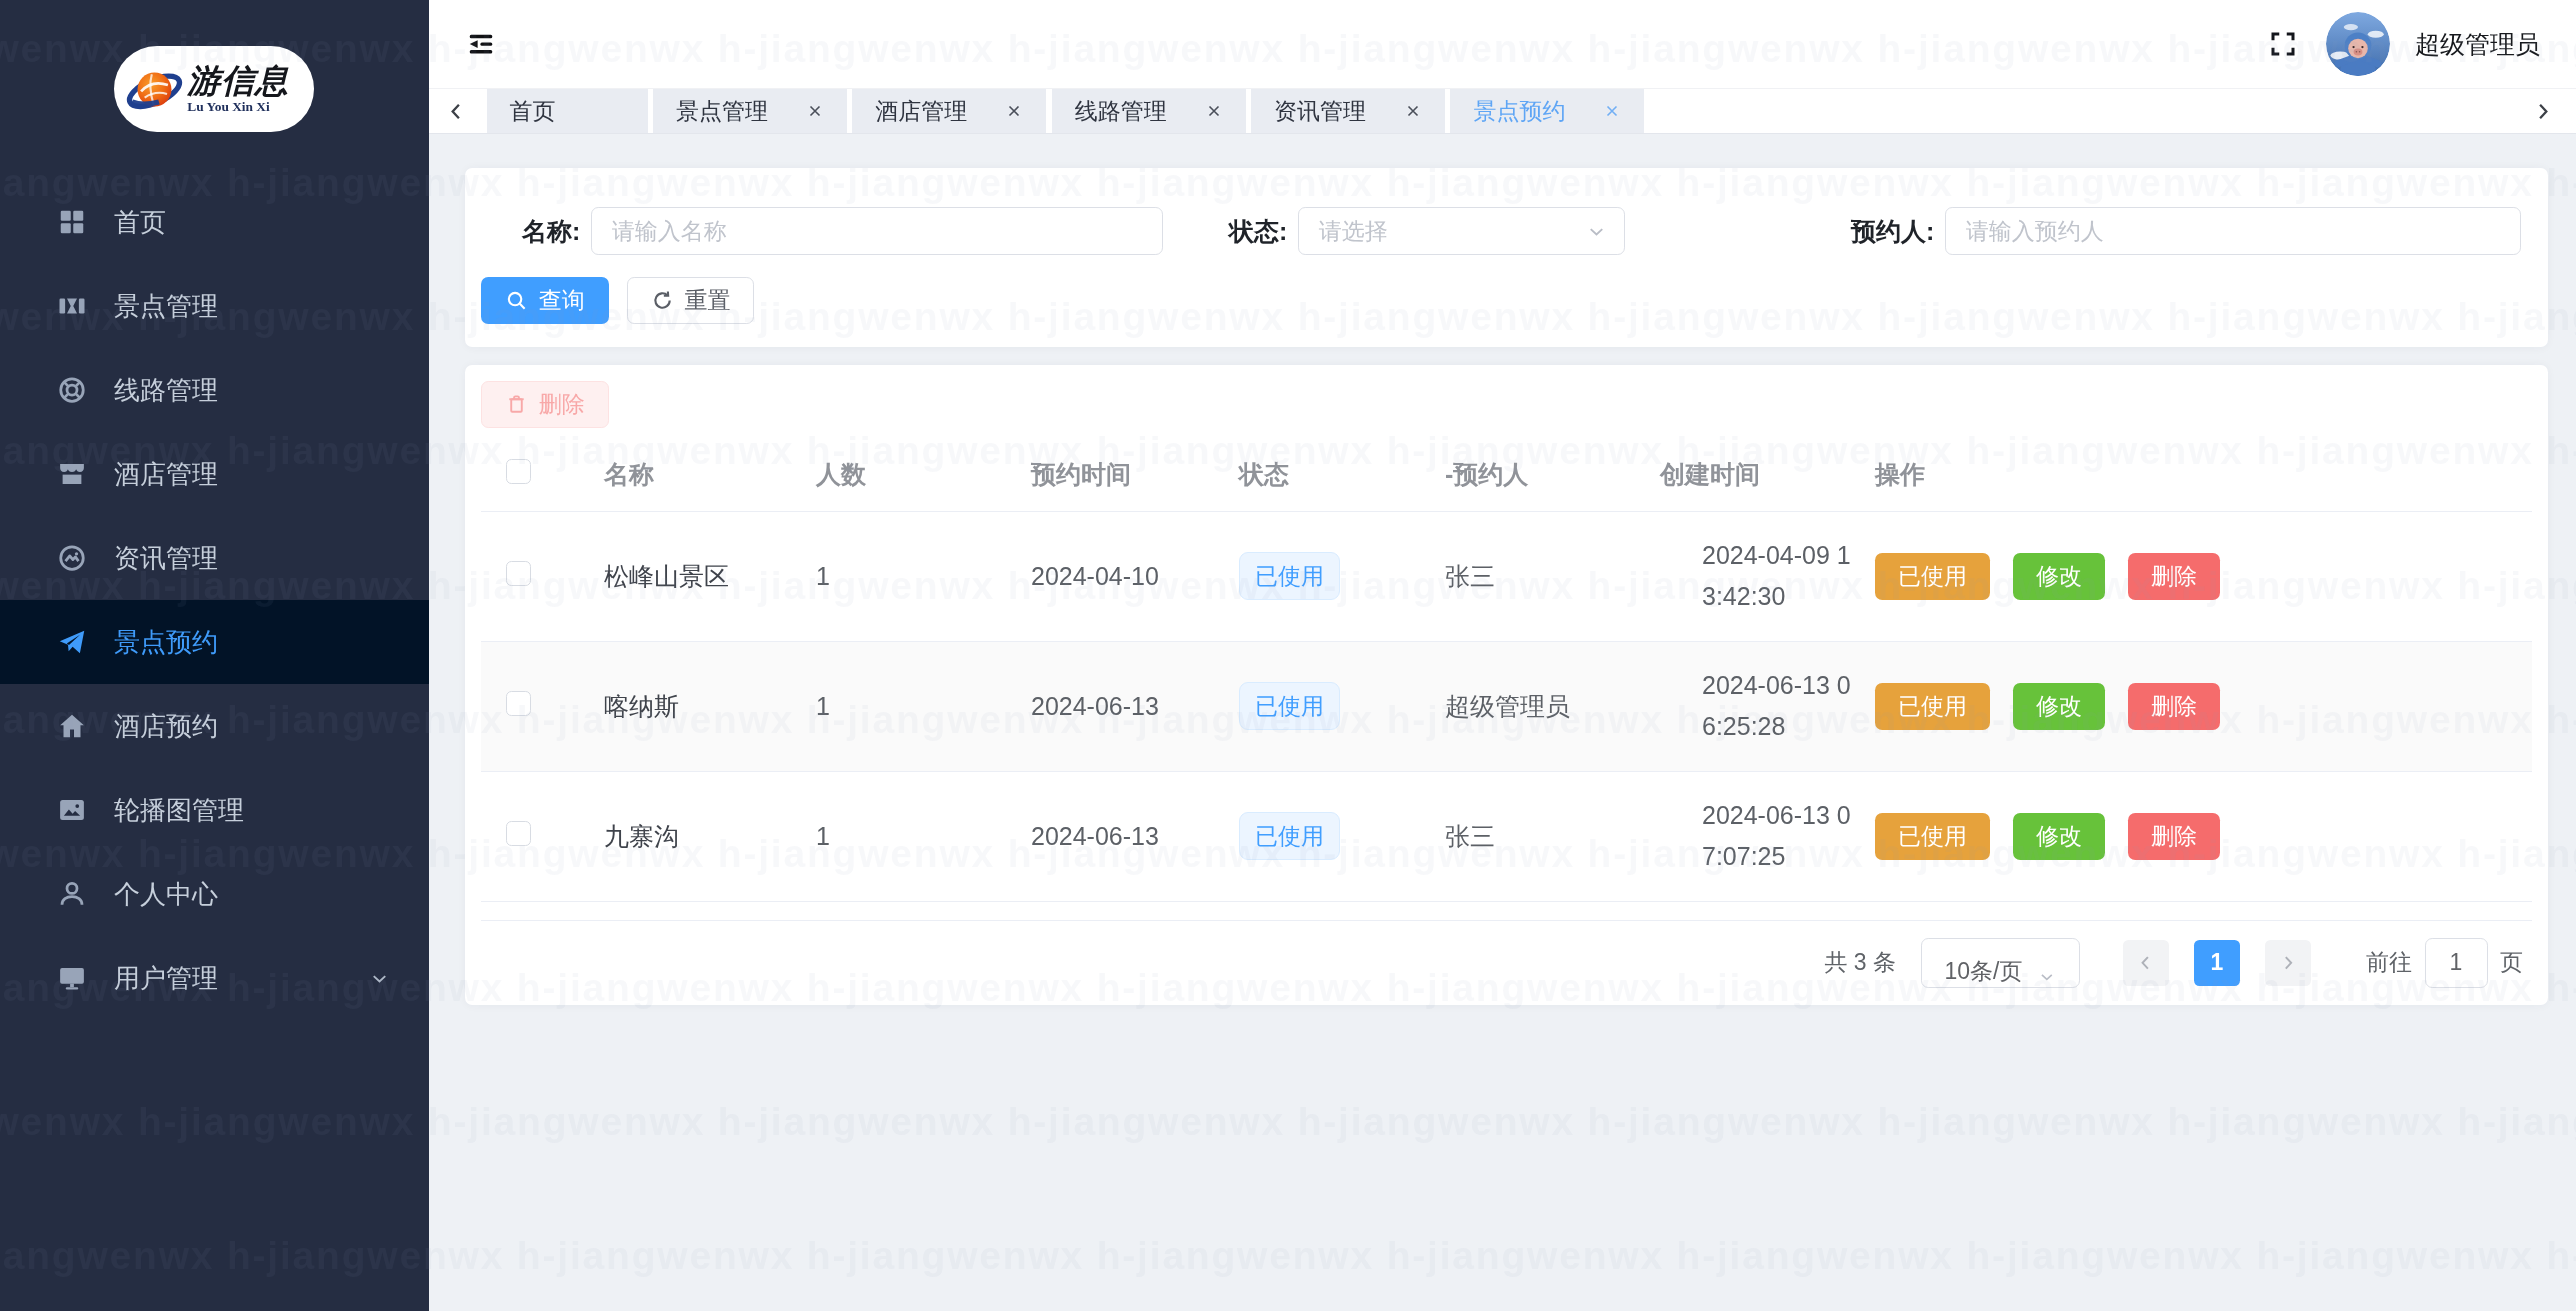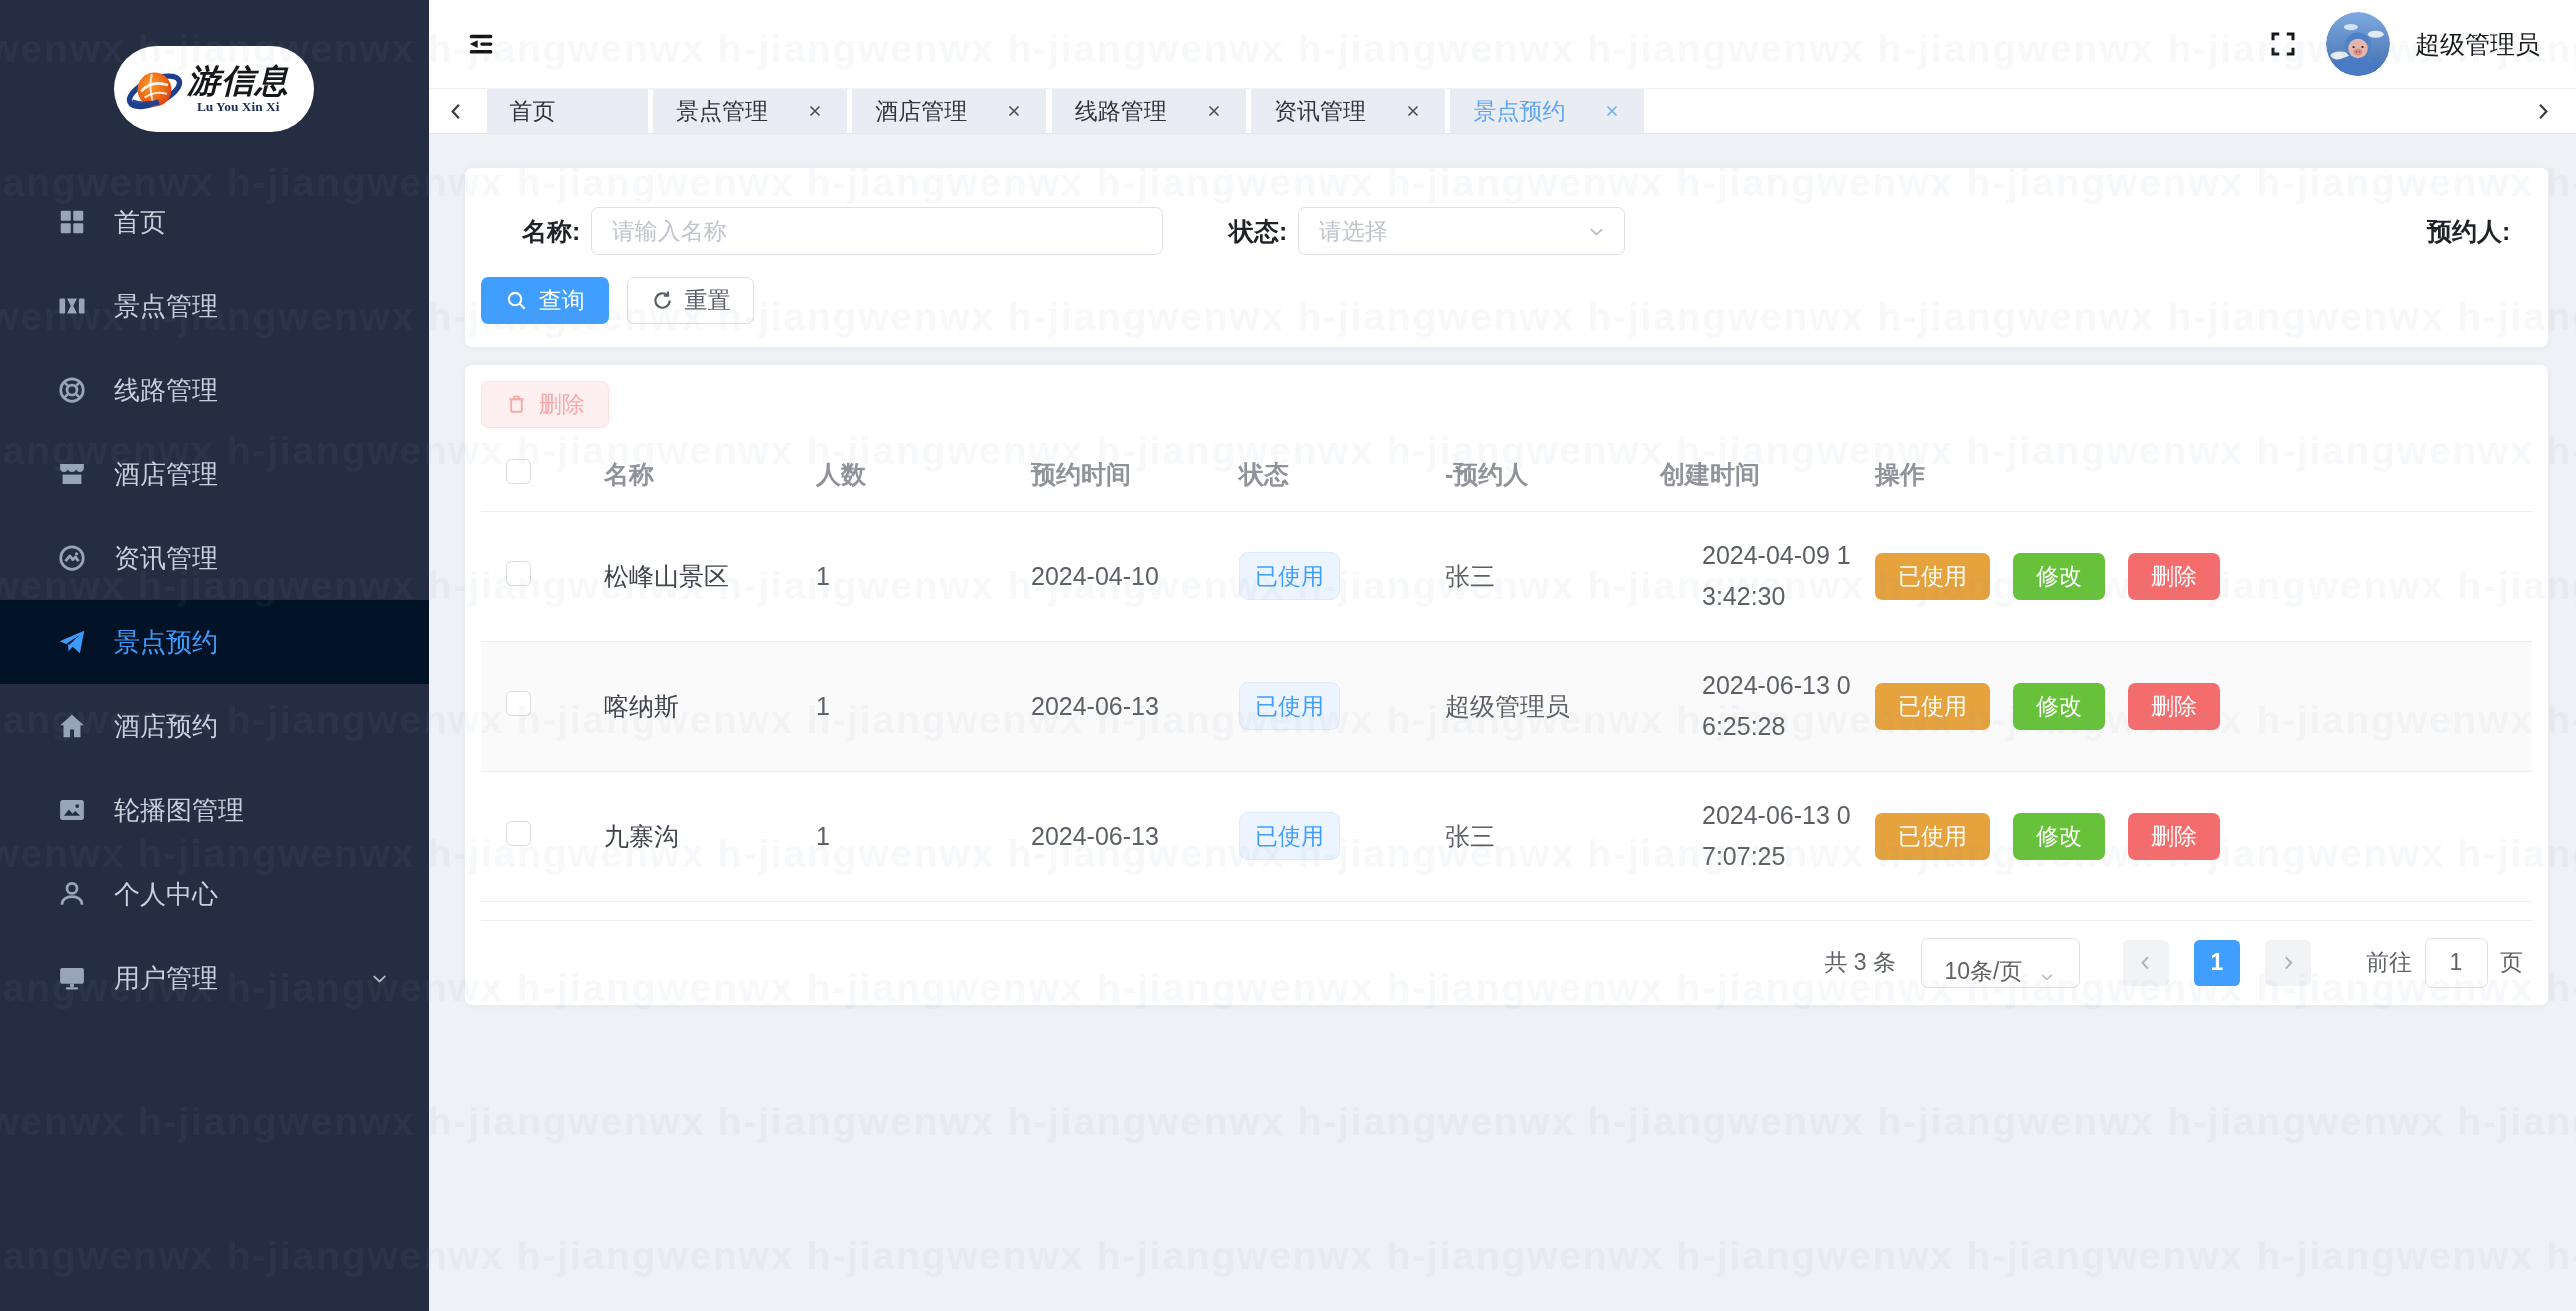"游信息" .logo-txtcol { align-items: center -> flex-start }
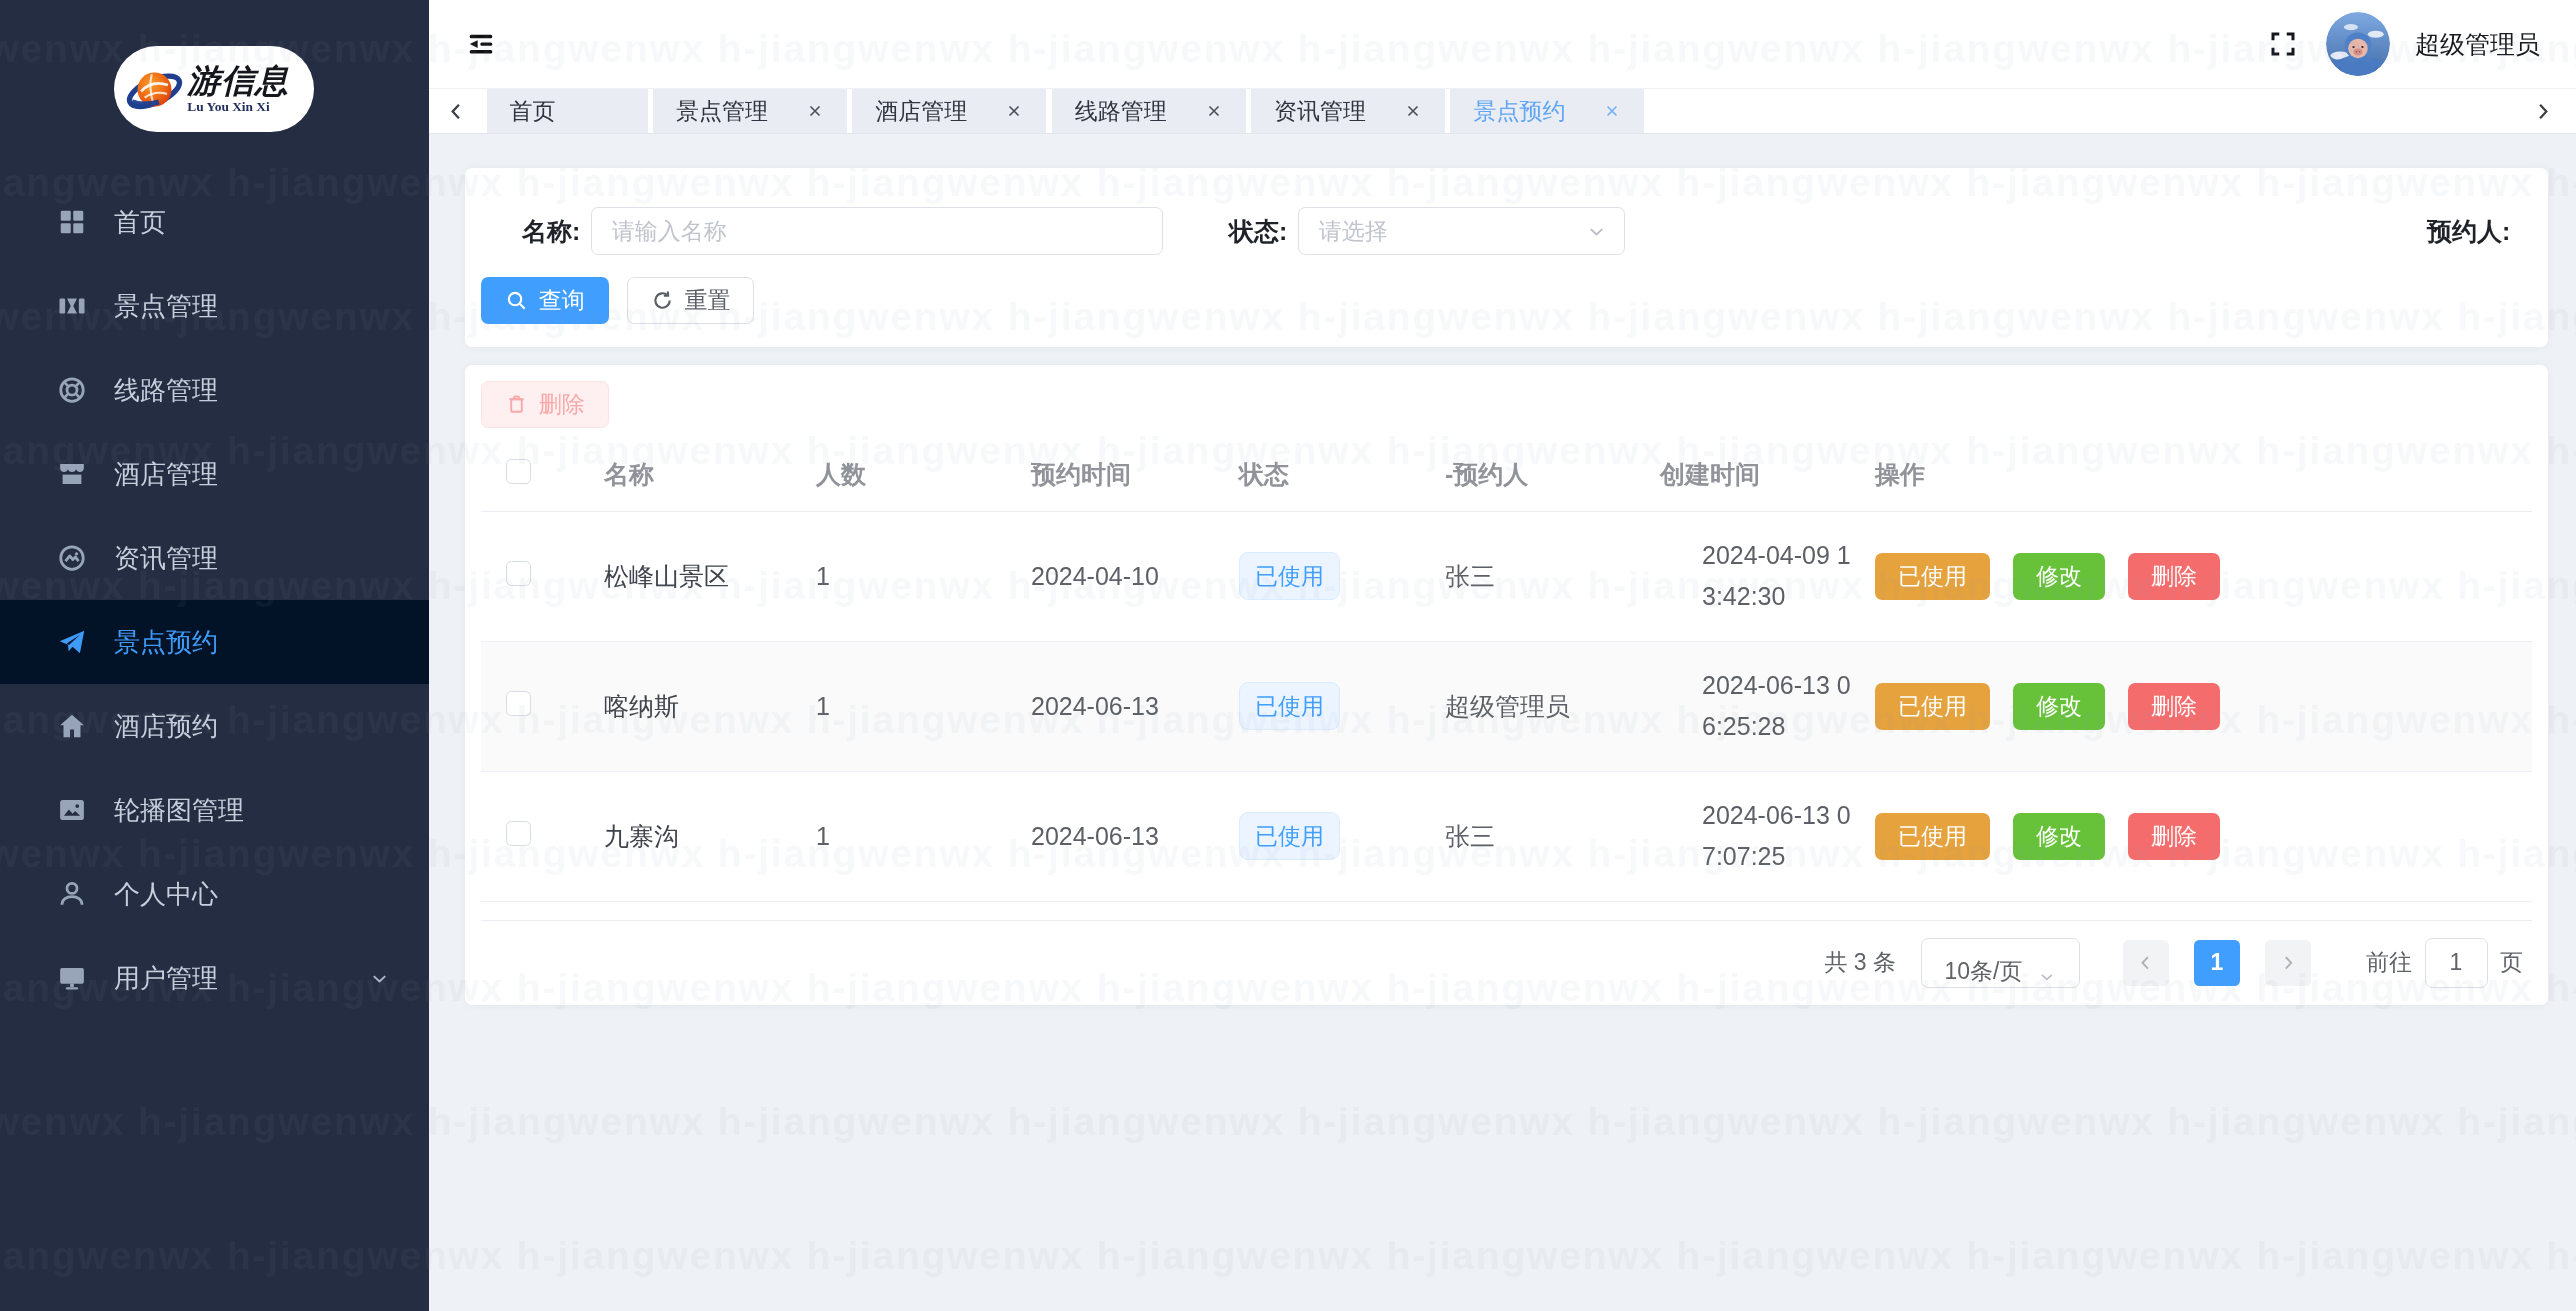"请输入预约人" input.el-input { html: none -> <input> }
